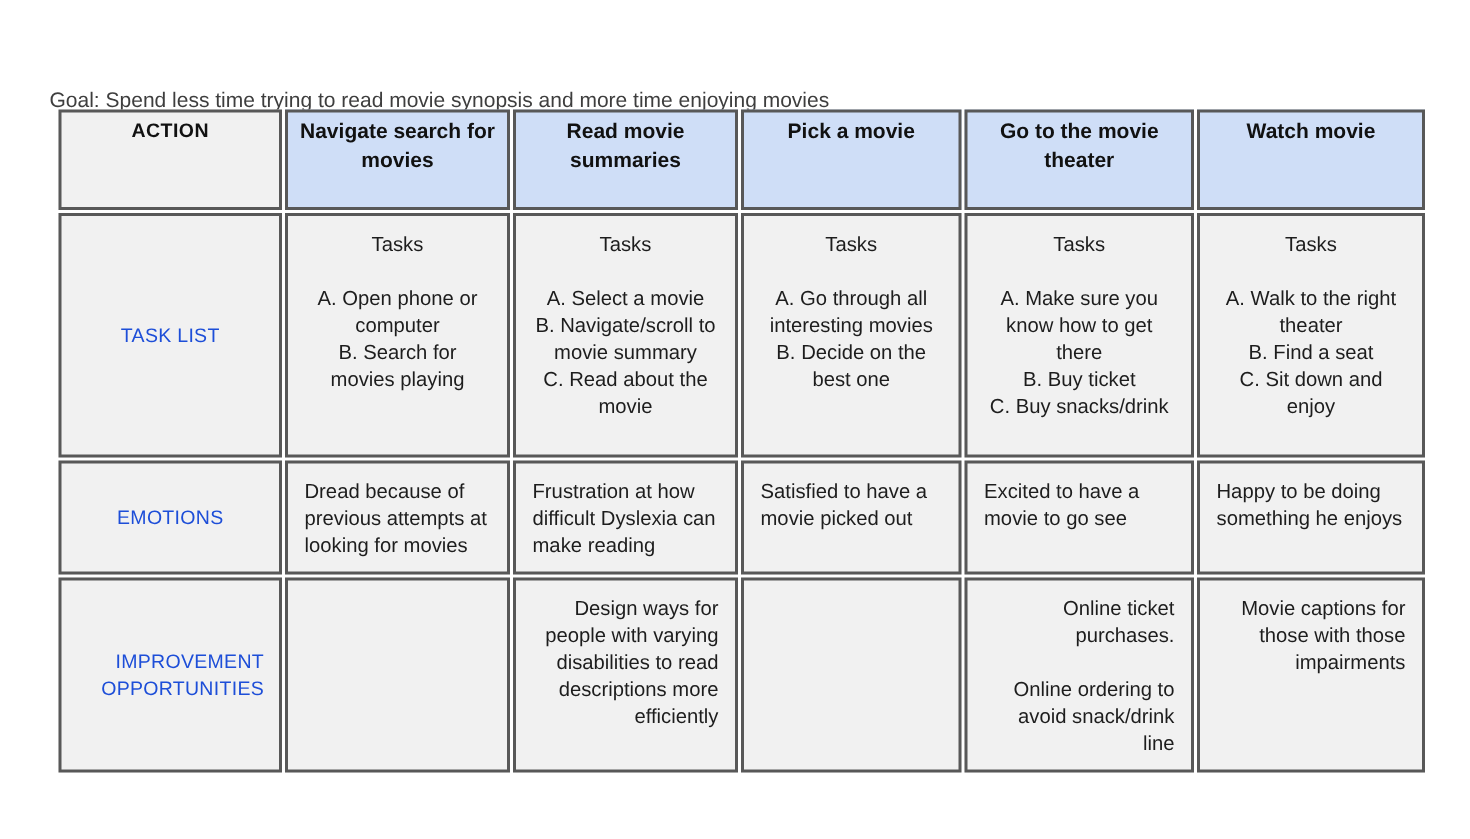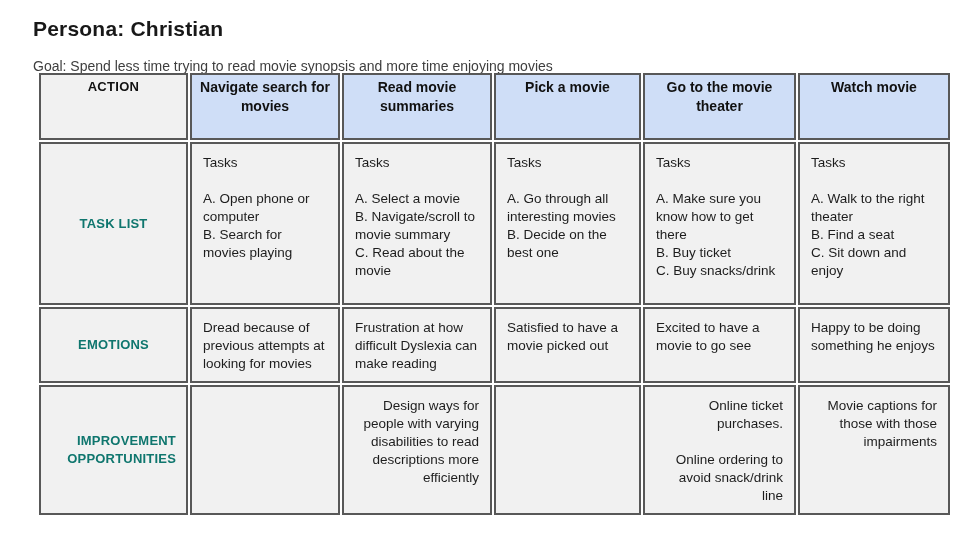"Persona: Christian" h1.title { html: <h1>Persona: Christian</h1> -> none }
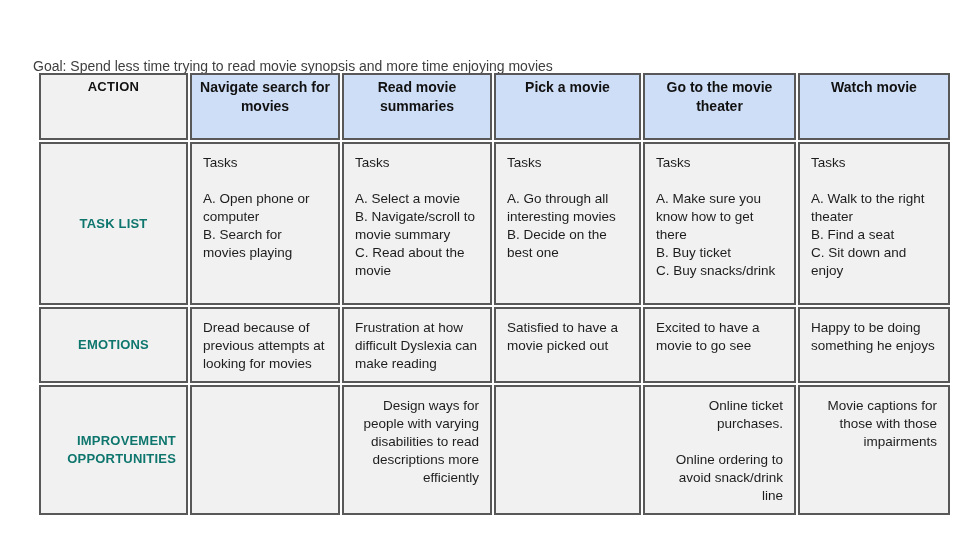"Tasks" tbody tr:nth-child(1) td, tbody tr:nth-child(1) th { text-align: none -> center }
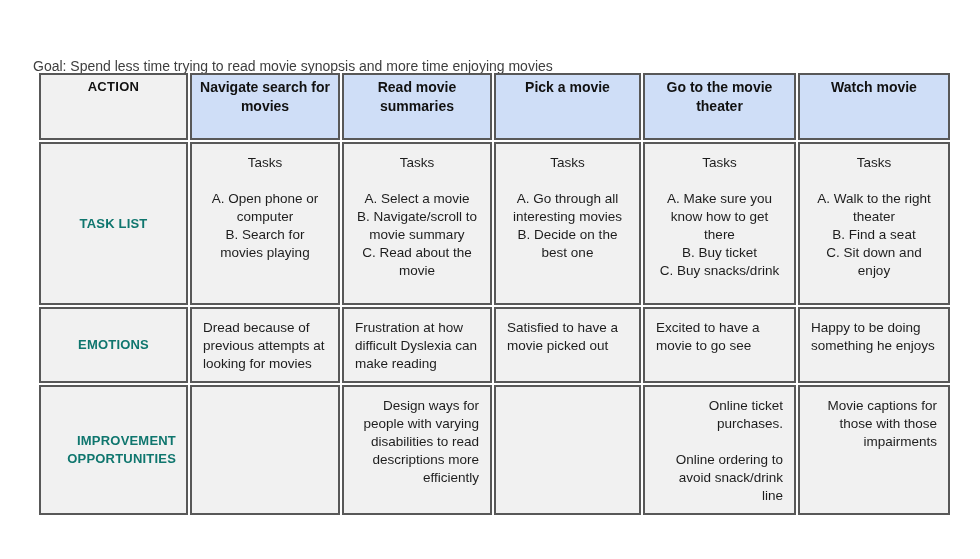"TASK LIST" tbody th.row-label { color: #0f766e -> #1d4ed8; font-weight: bold -> normal }
